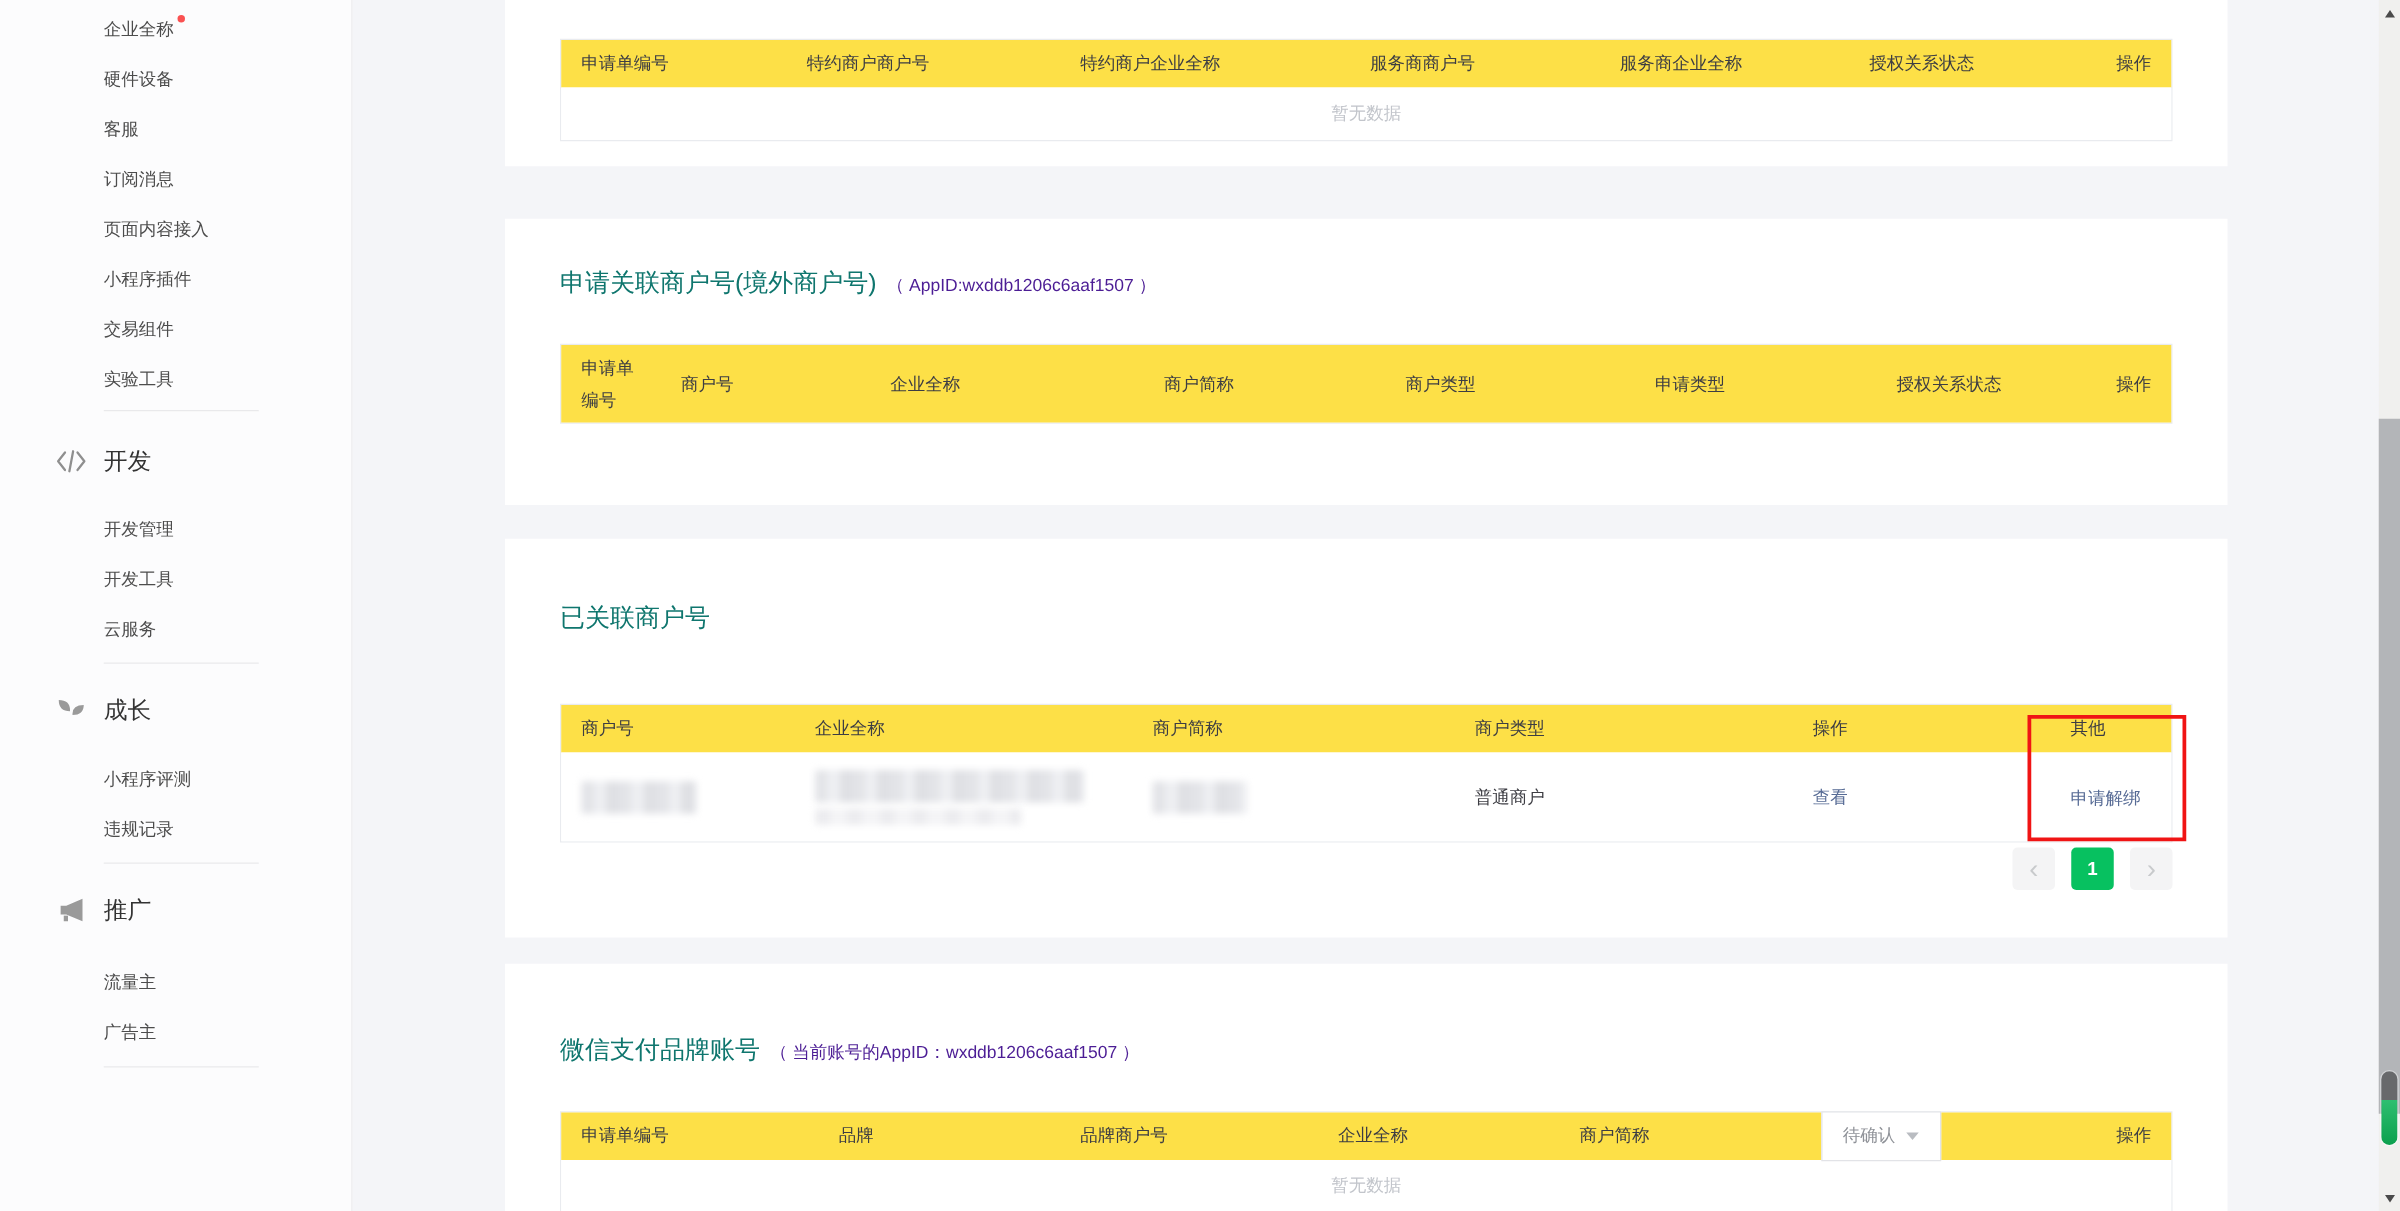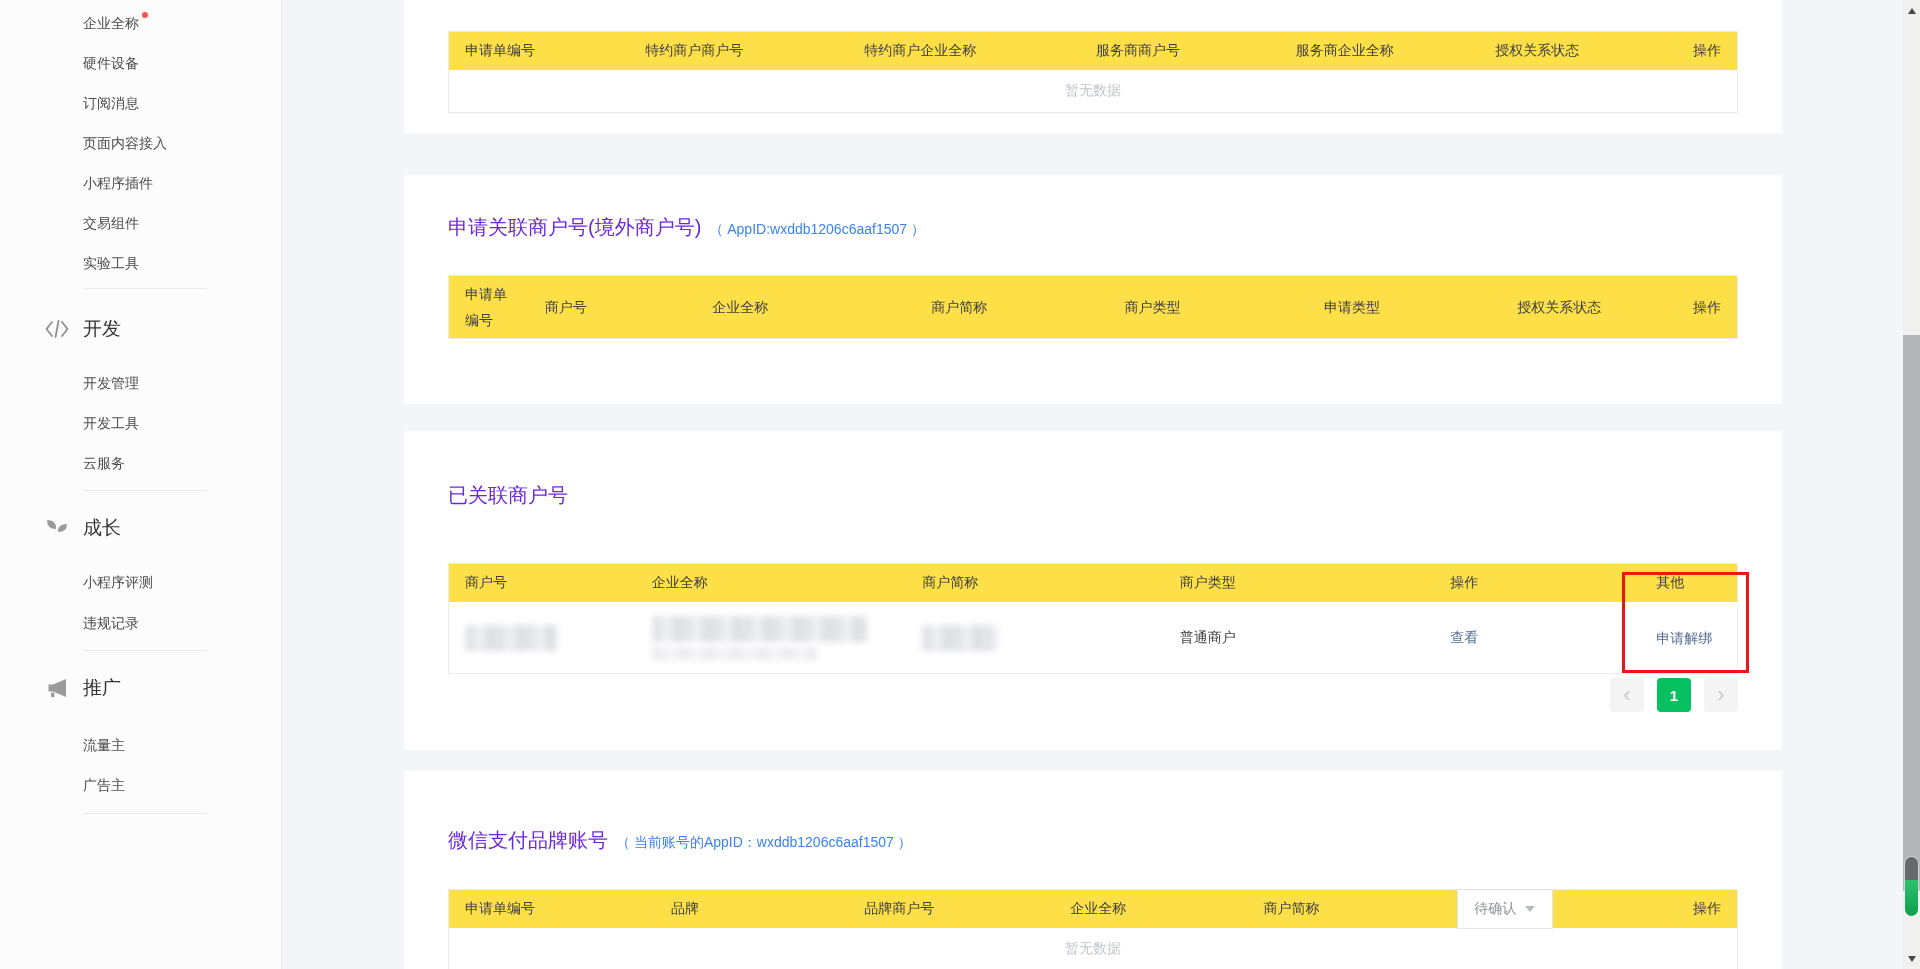"客服" div.s-item { html: none -> <div><span>客服</span></div> }
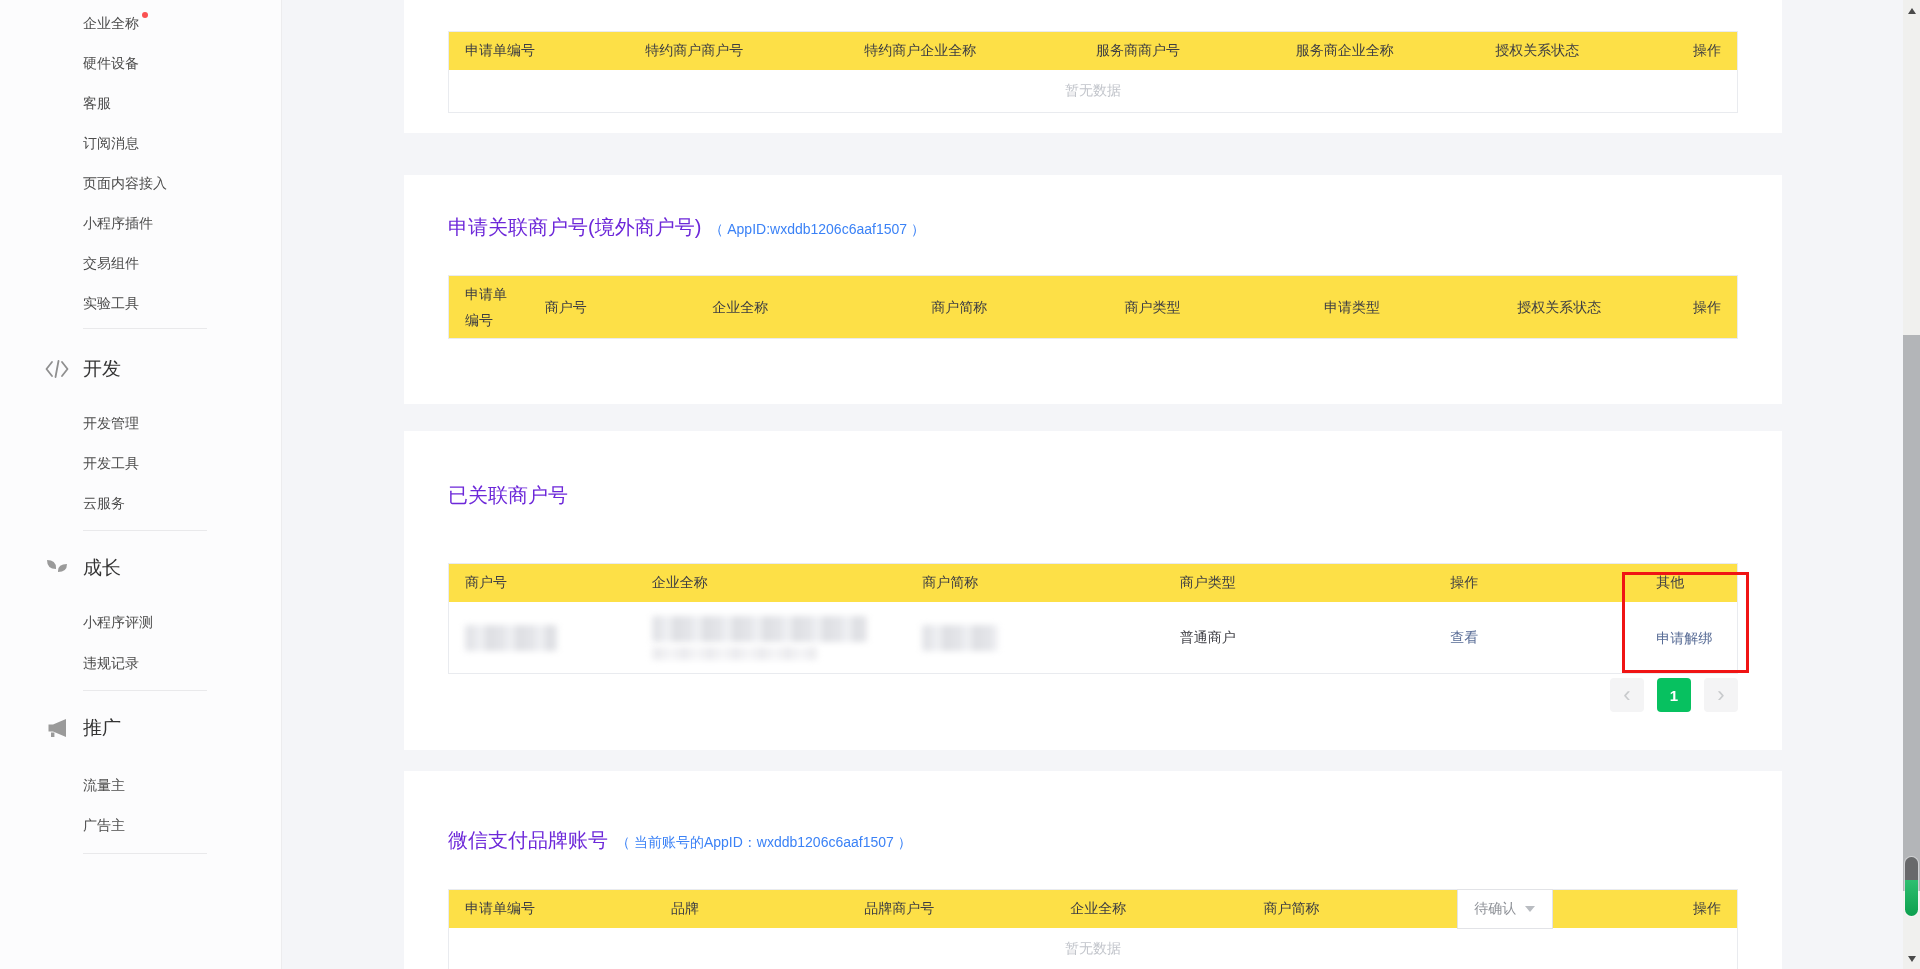"申请关联商户号(境外商户号)" .card-title { color: #6d28d9 -> #0f766e }
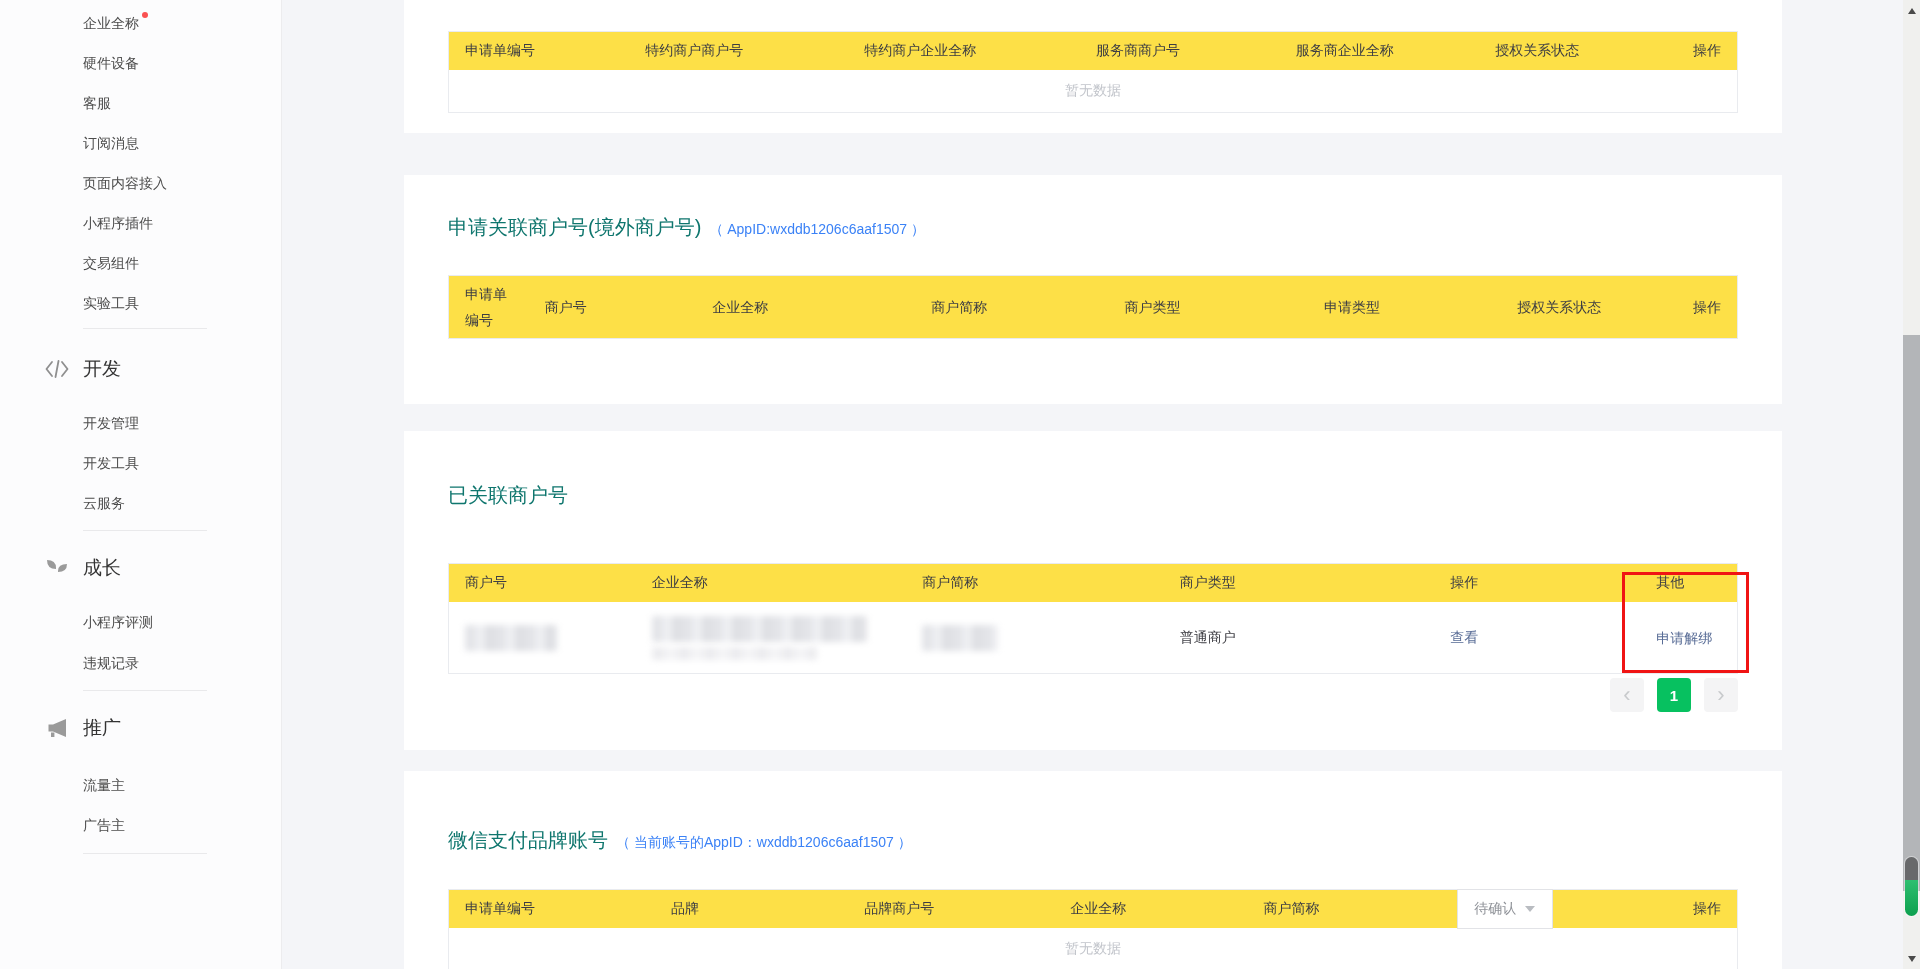"（ AppID:wxddb1206c6aaf1507 ）" .card-note { color: #3b82f6 -> #4c1d95 }
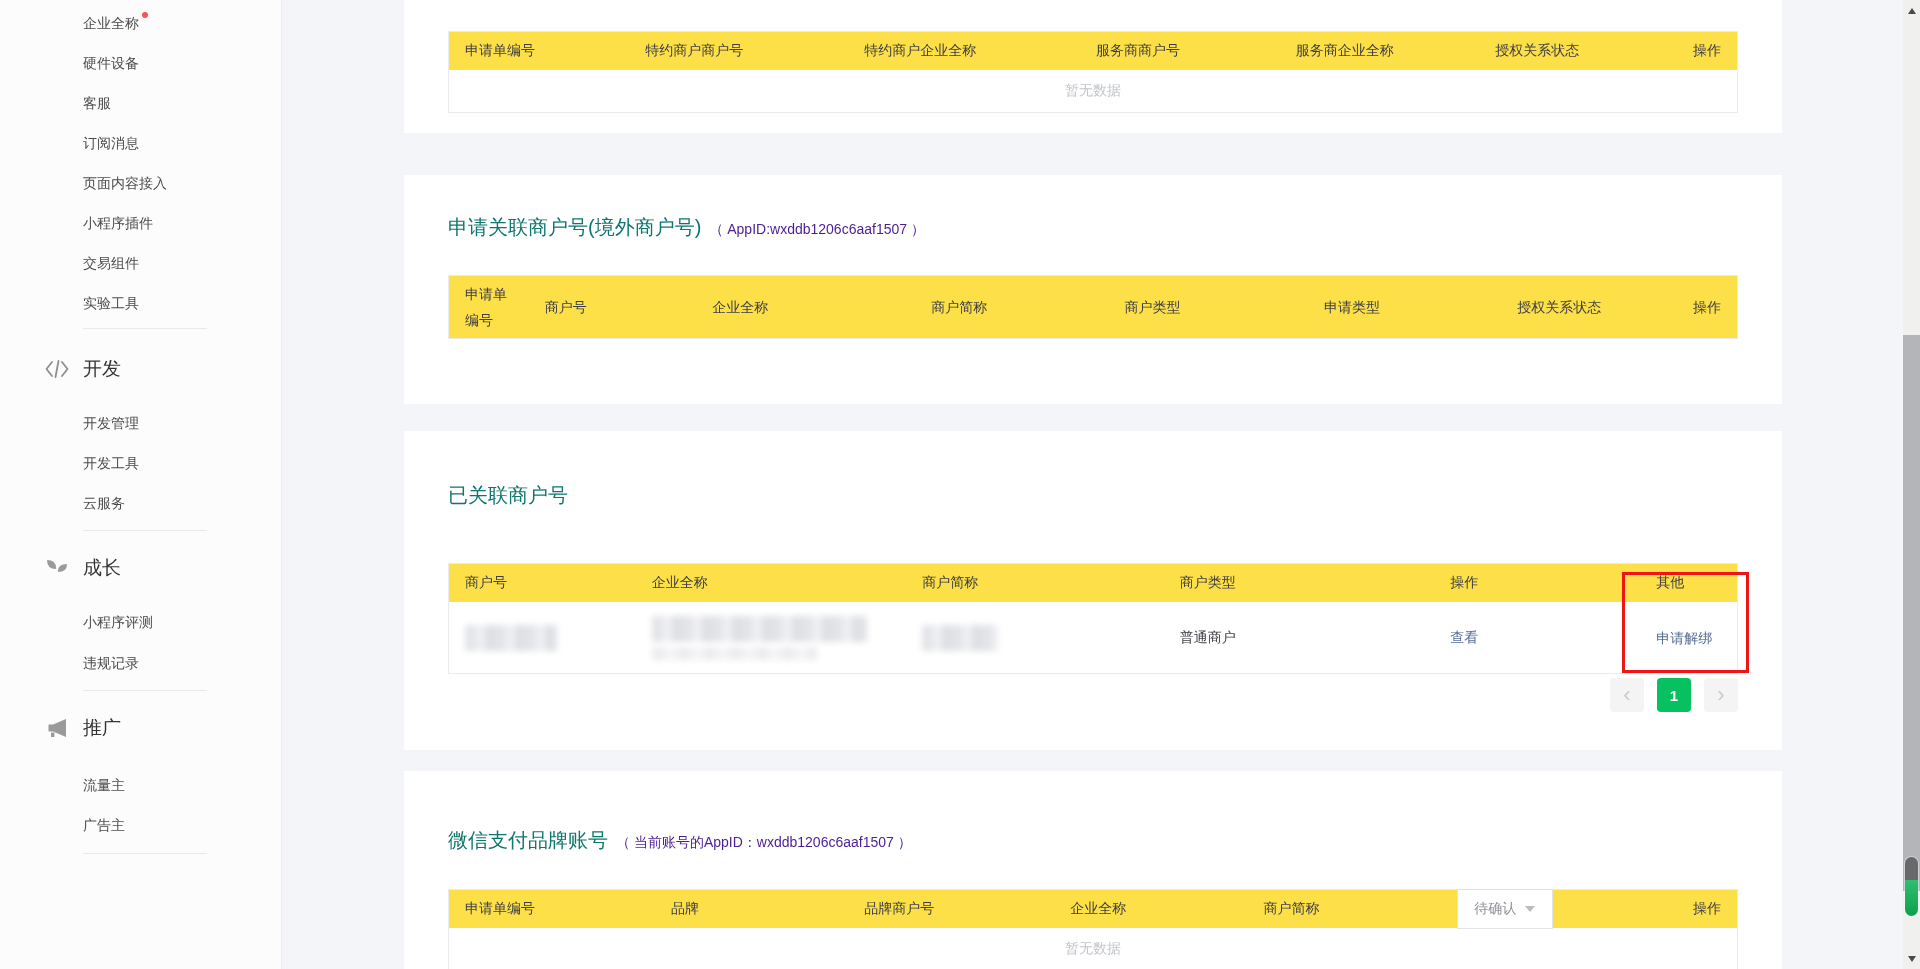"小程序评测" div.s-sub { font-family: Liberation Mono, monospace -> none }
